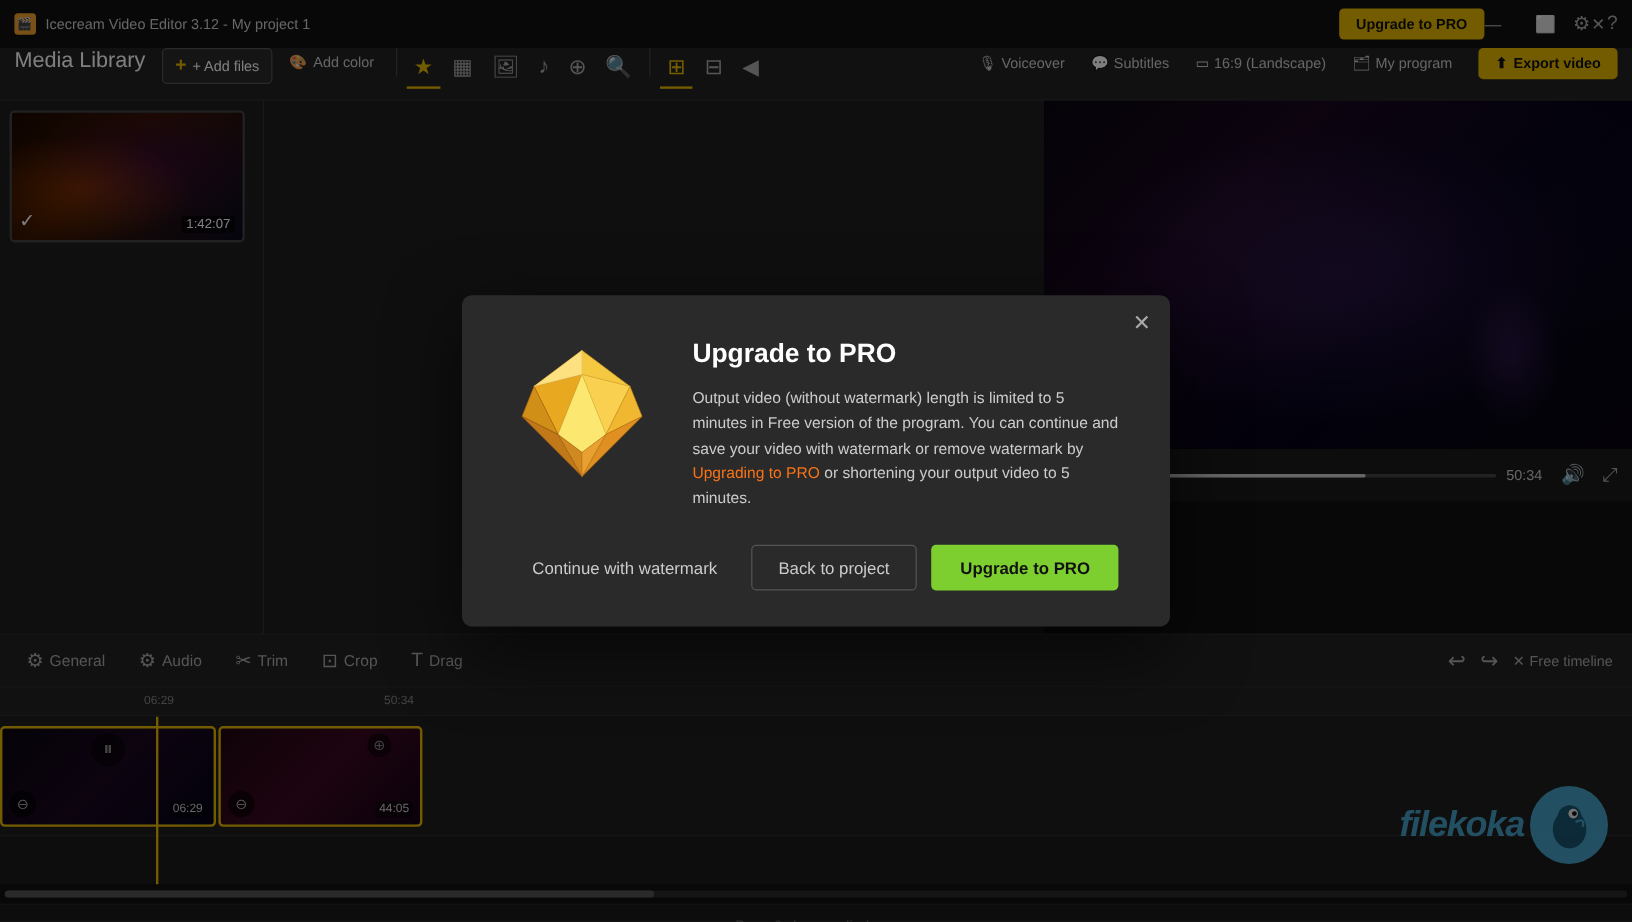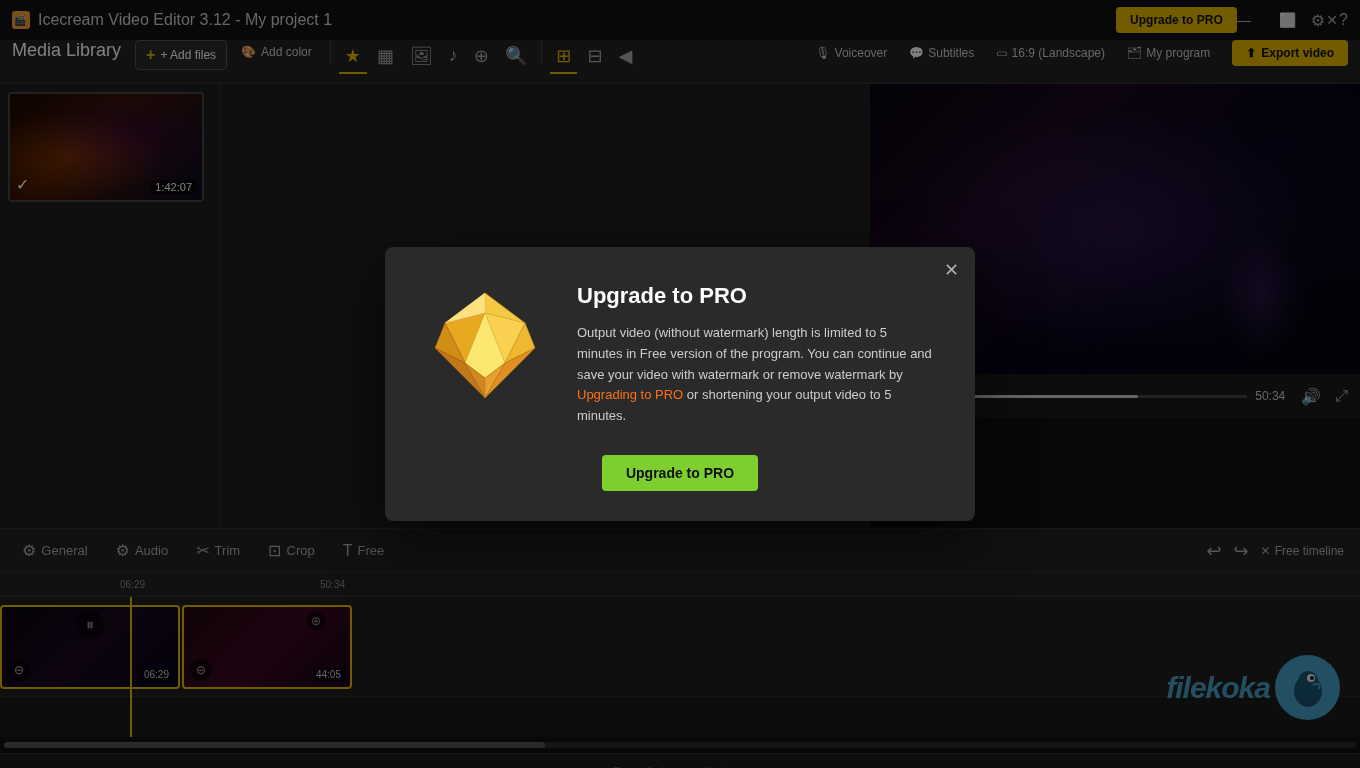"Icecream Video Editor 3.12 -" #titlebar .app-title { font-size: 16px -> 12px }
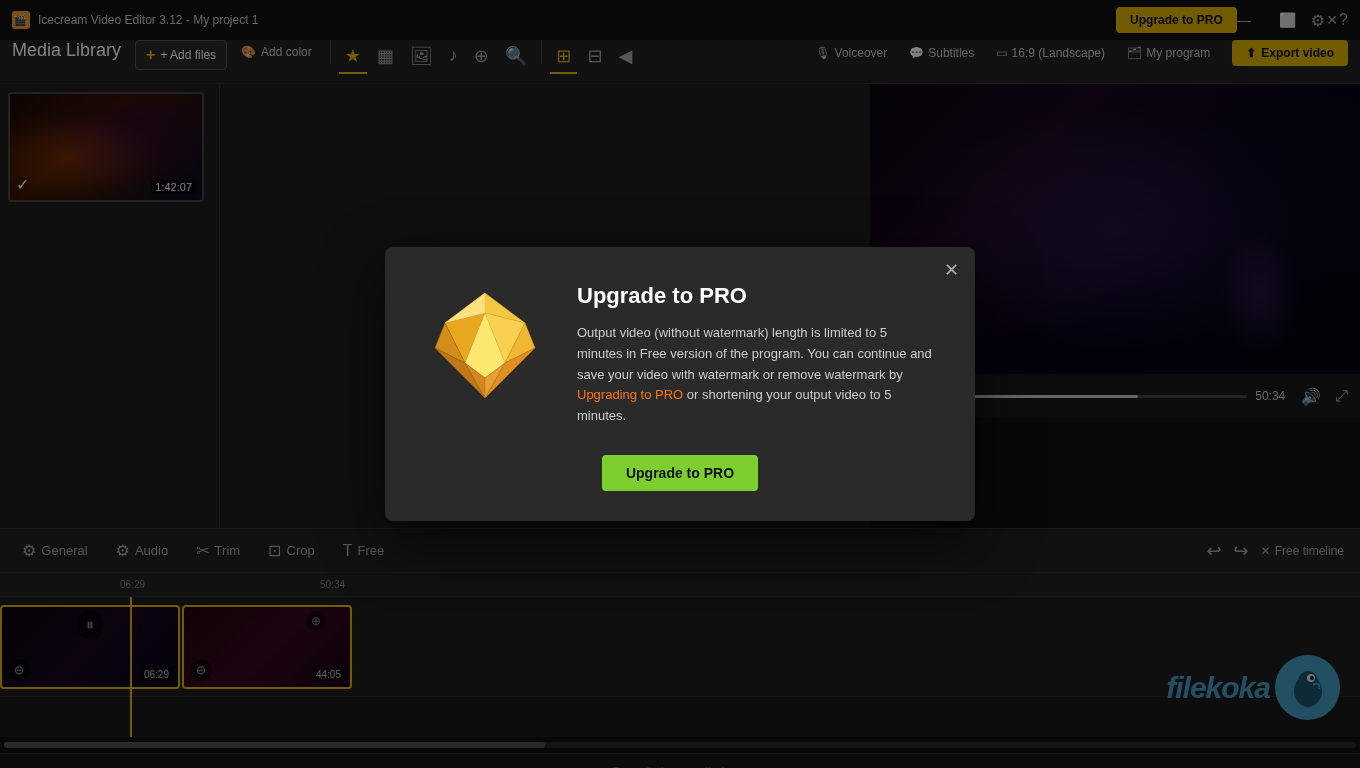"Continue with watermark" button.btn-watermark { html: none -> <button>Continue with watermark</button> }
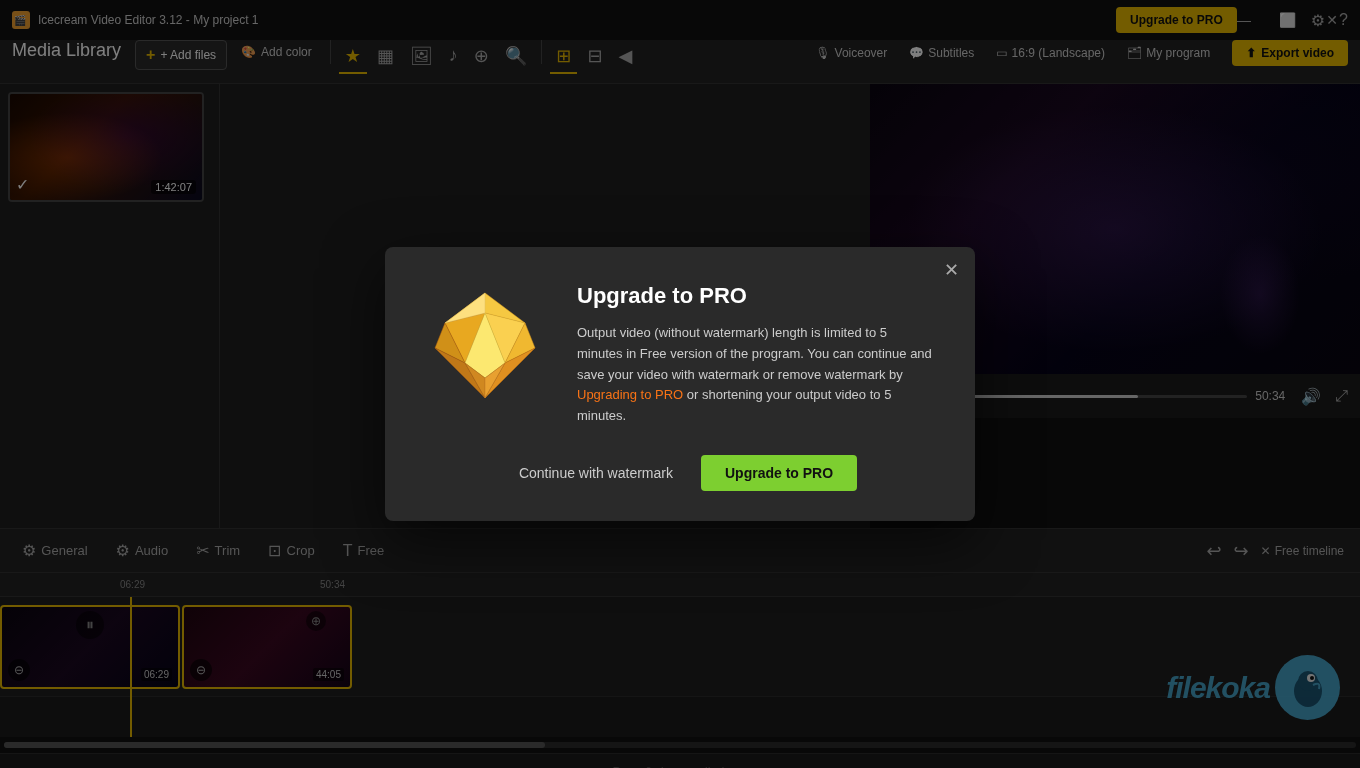"Back to project" button.btn-back { html: none -> <button>Back to project</button> }
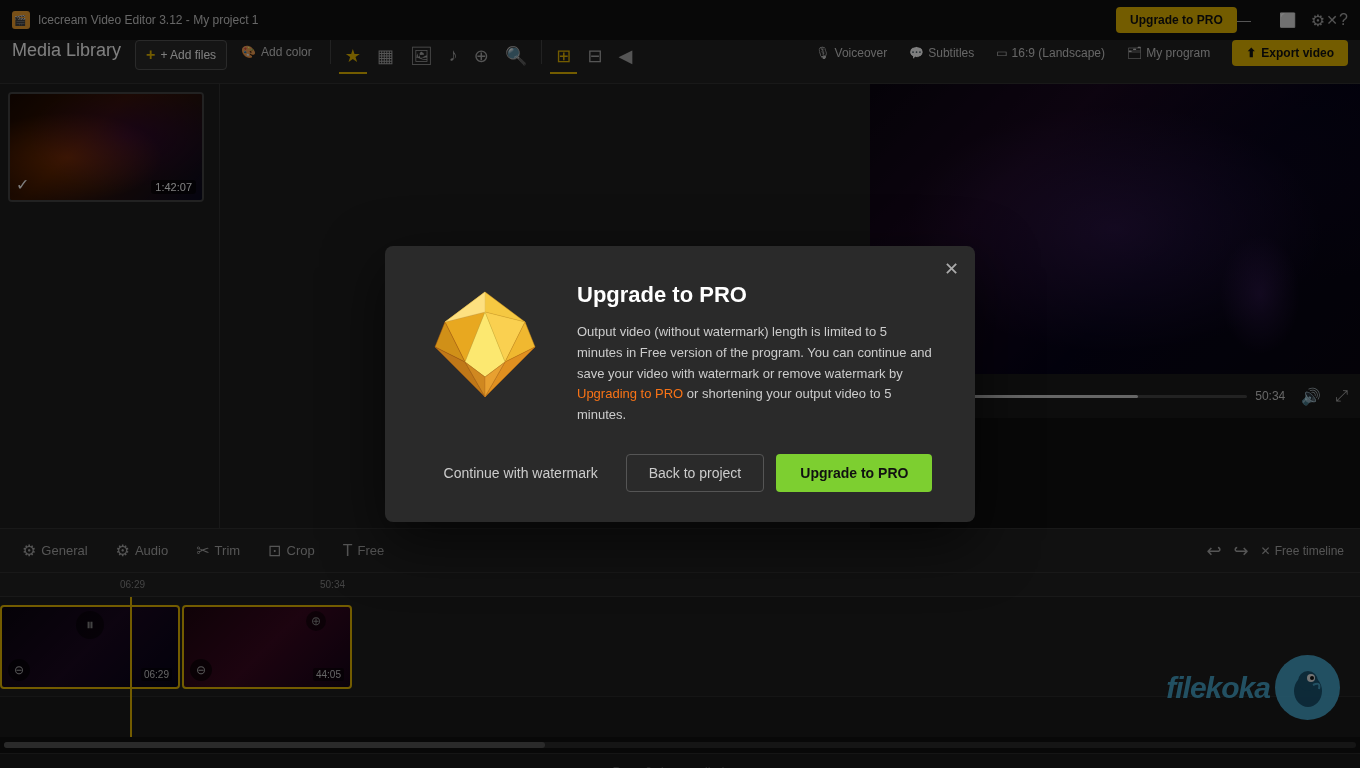"Free" span { text: Free -> Drag }
